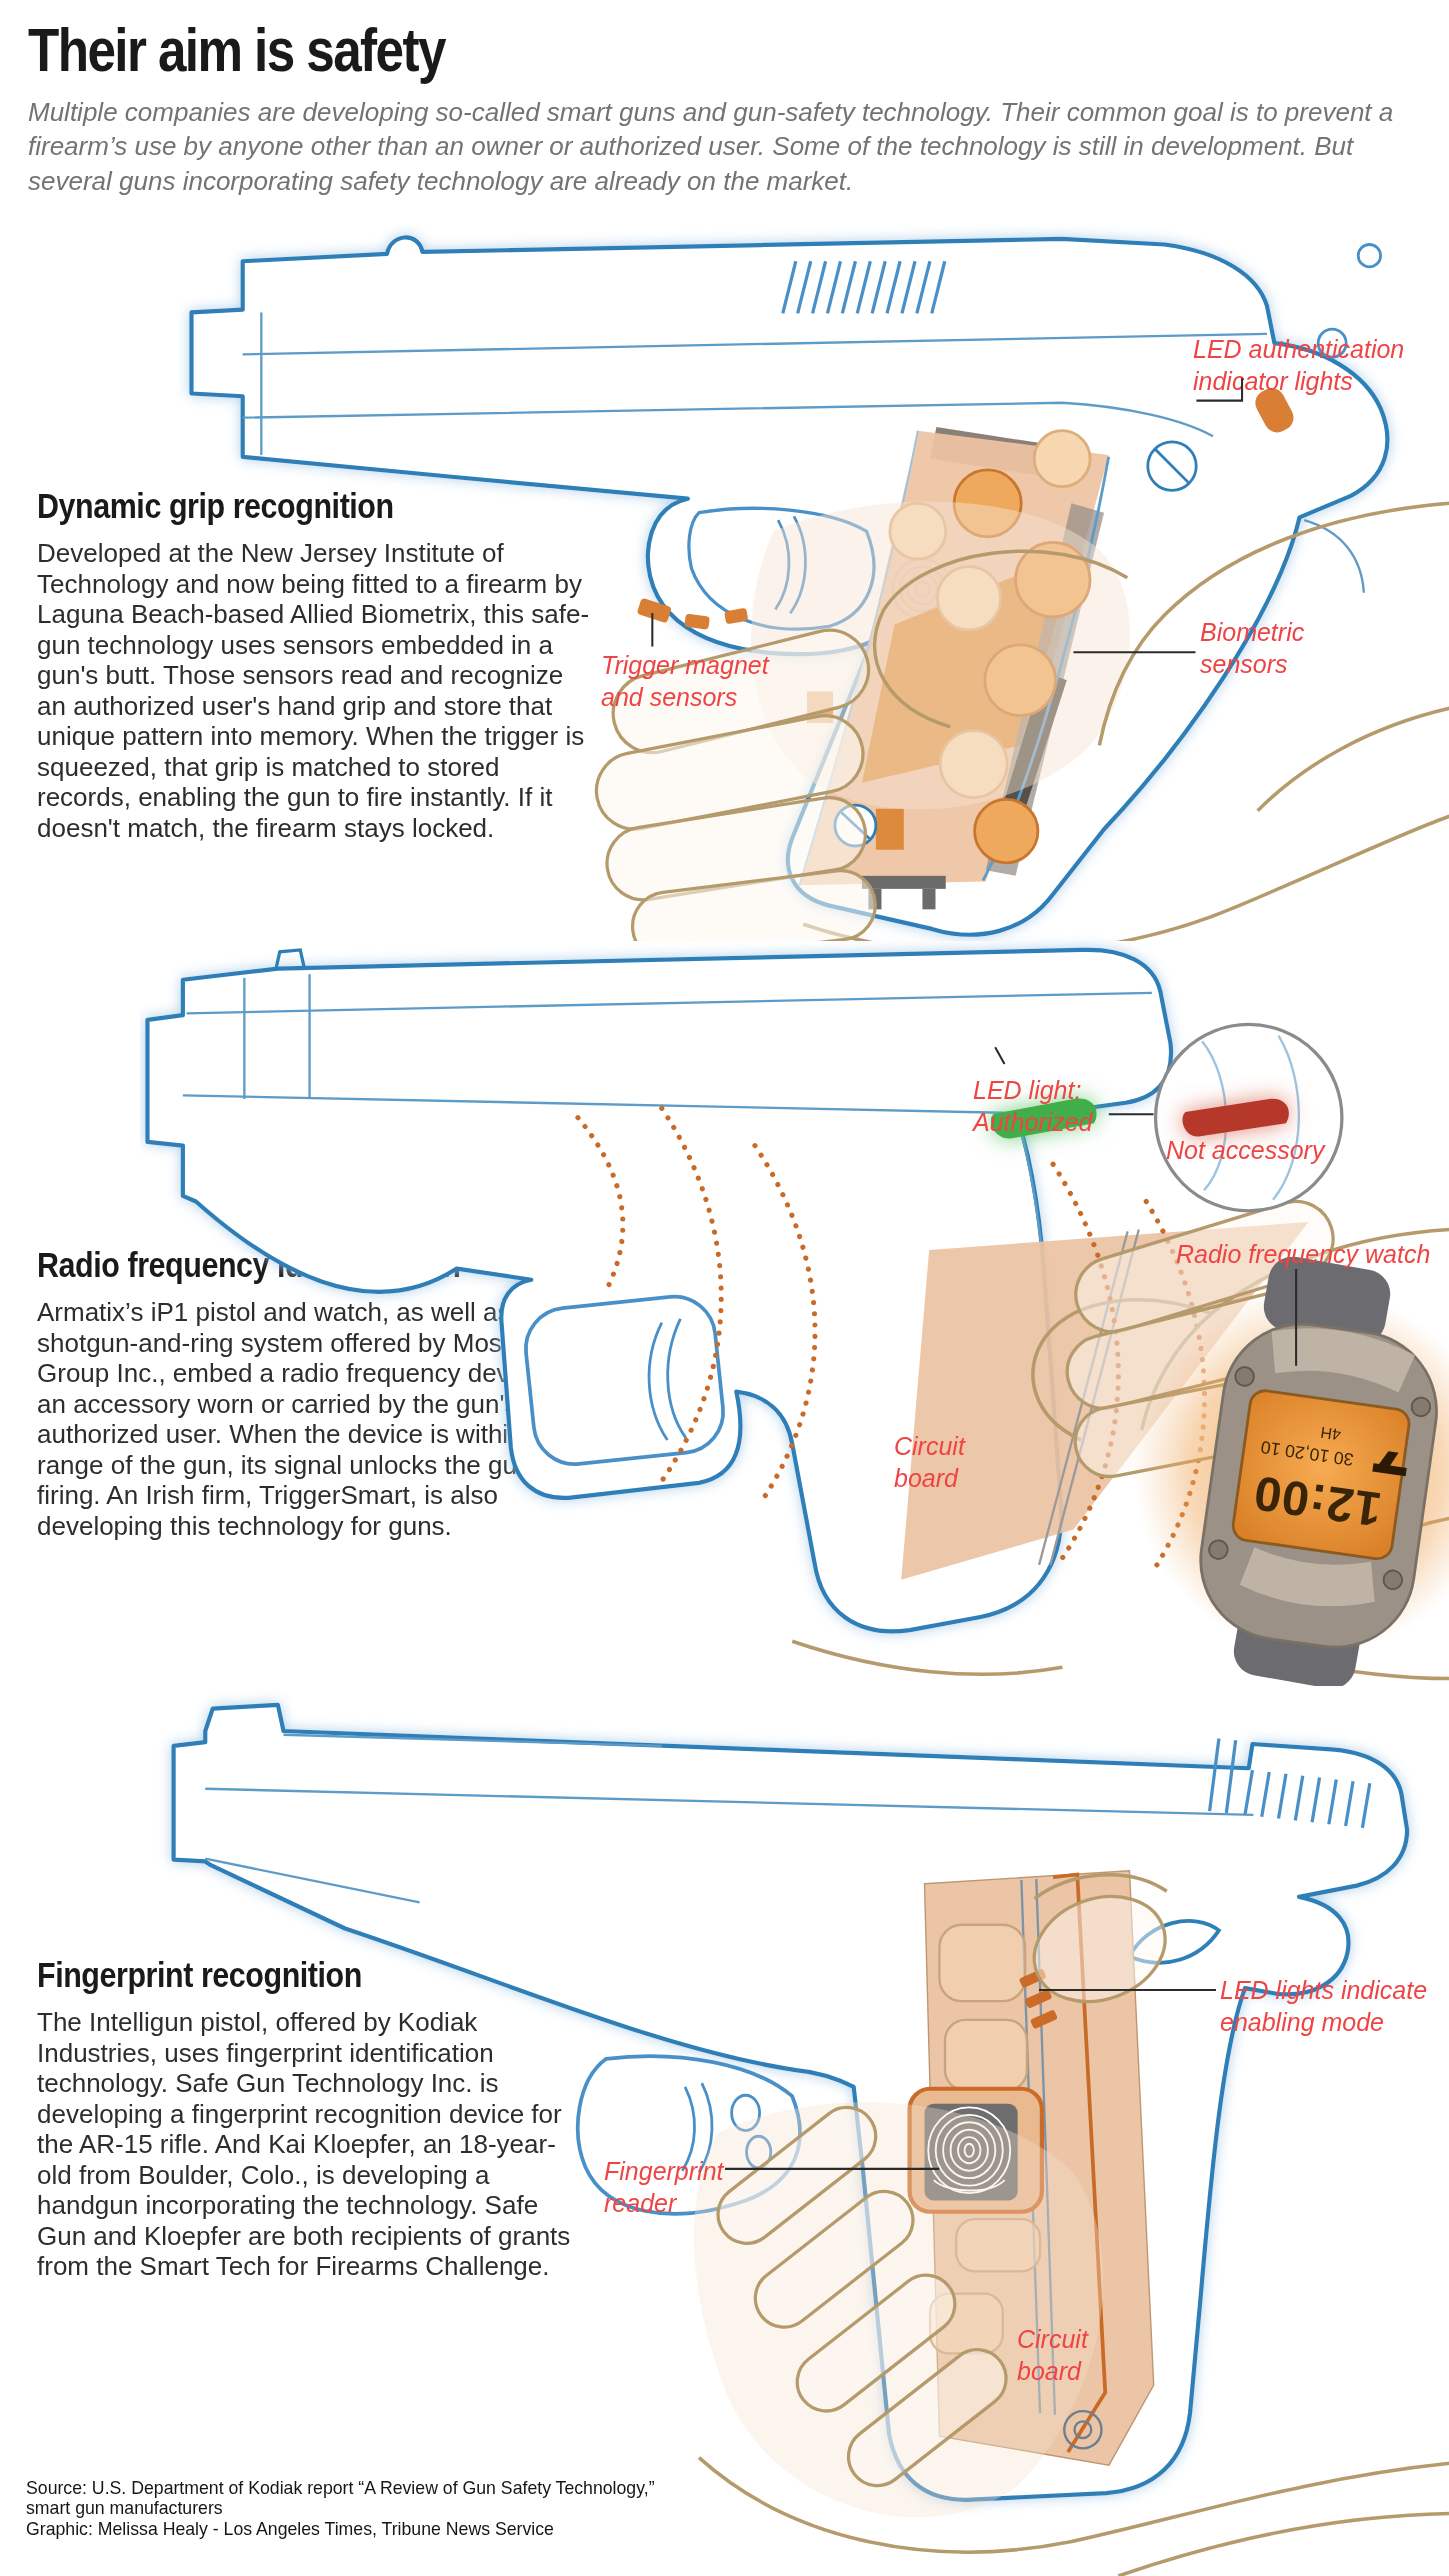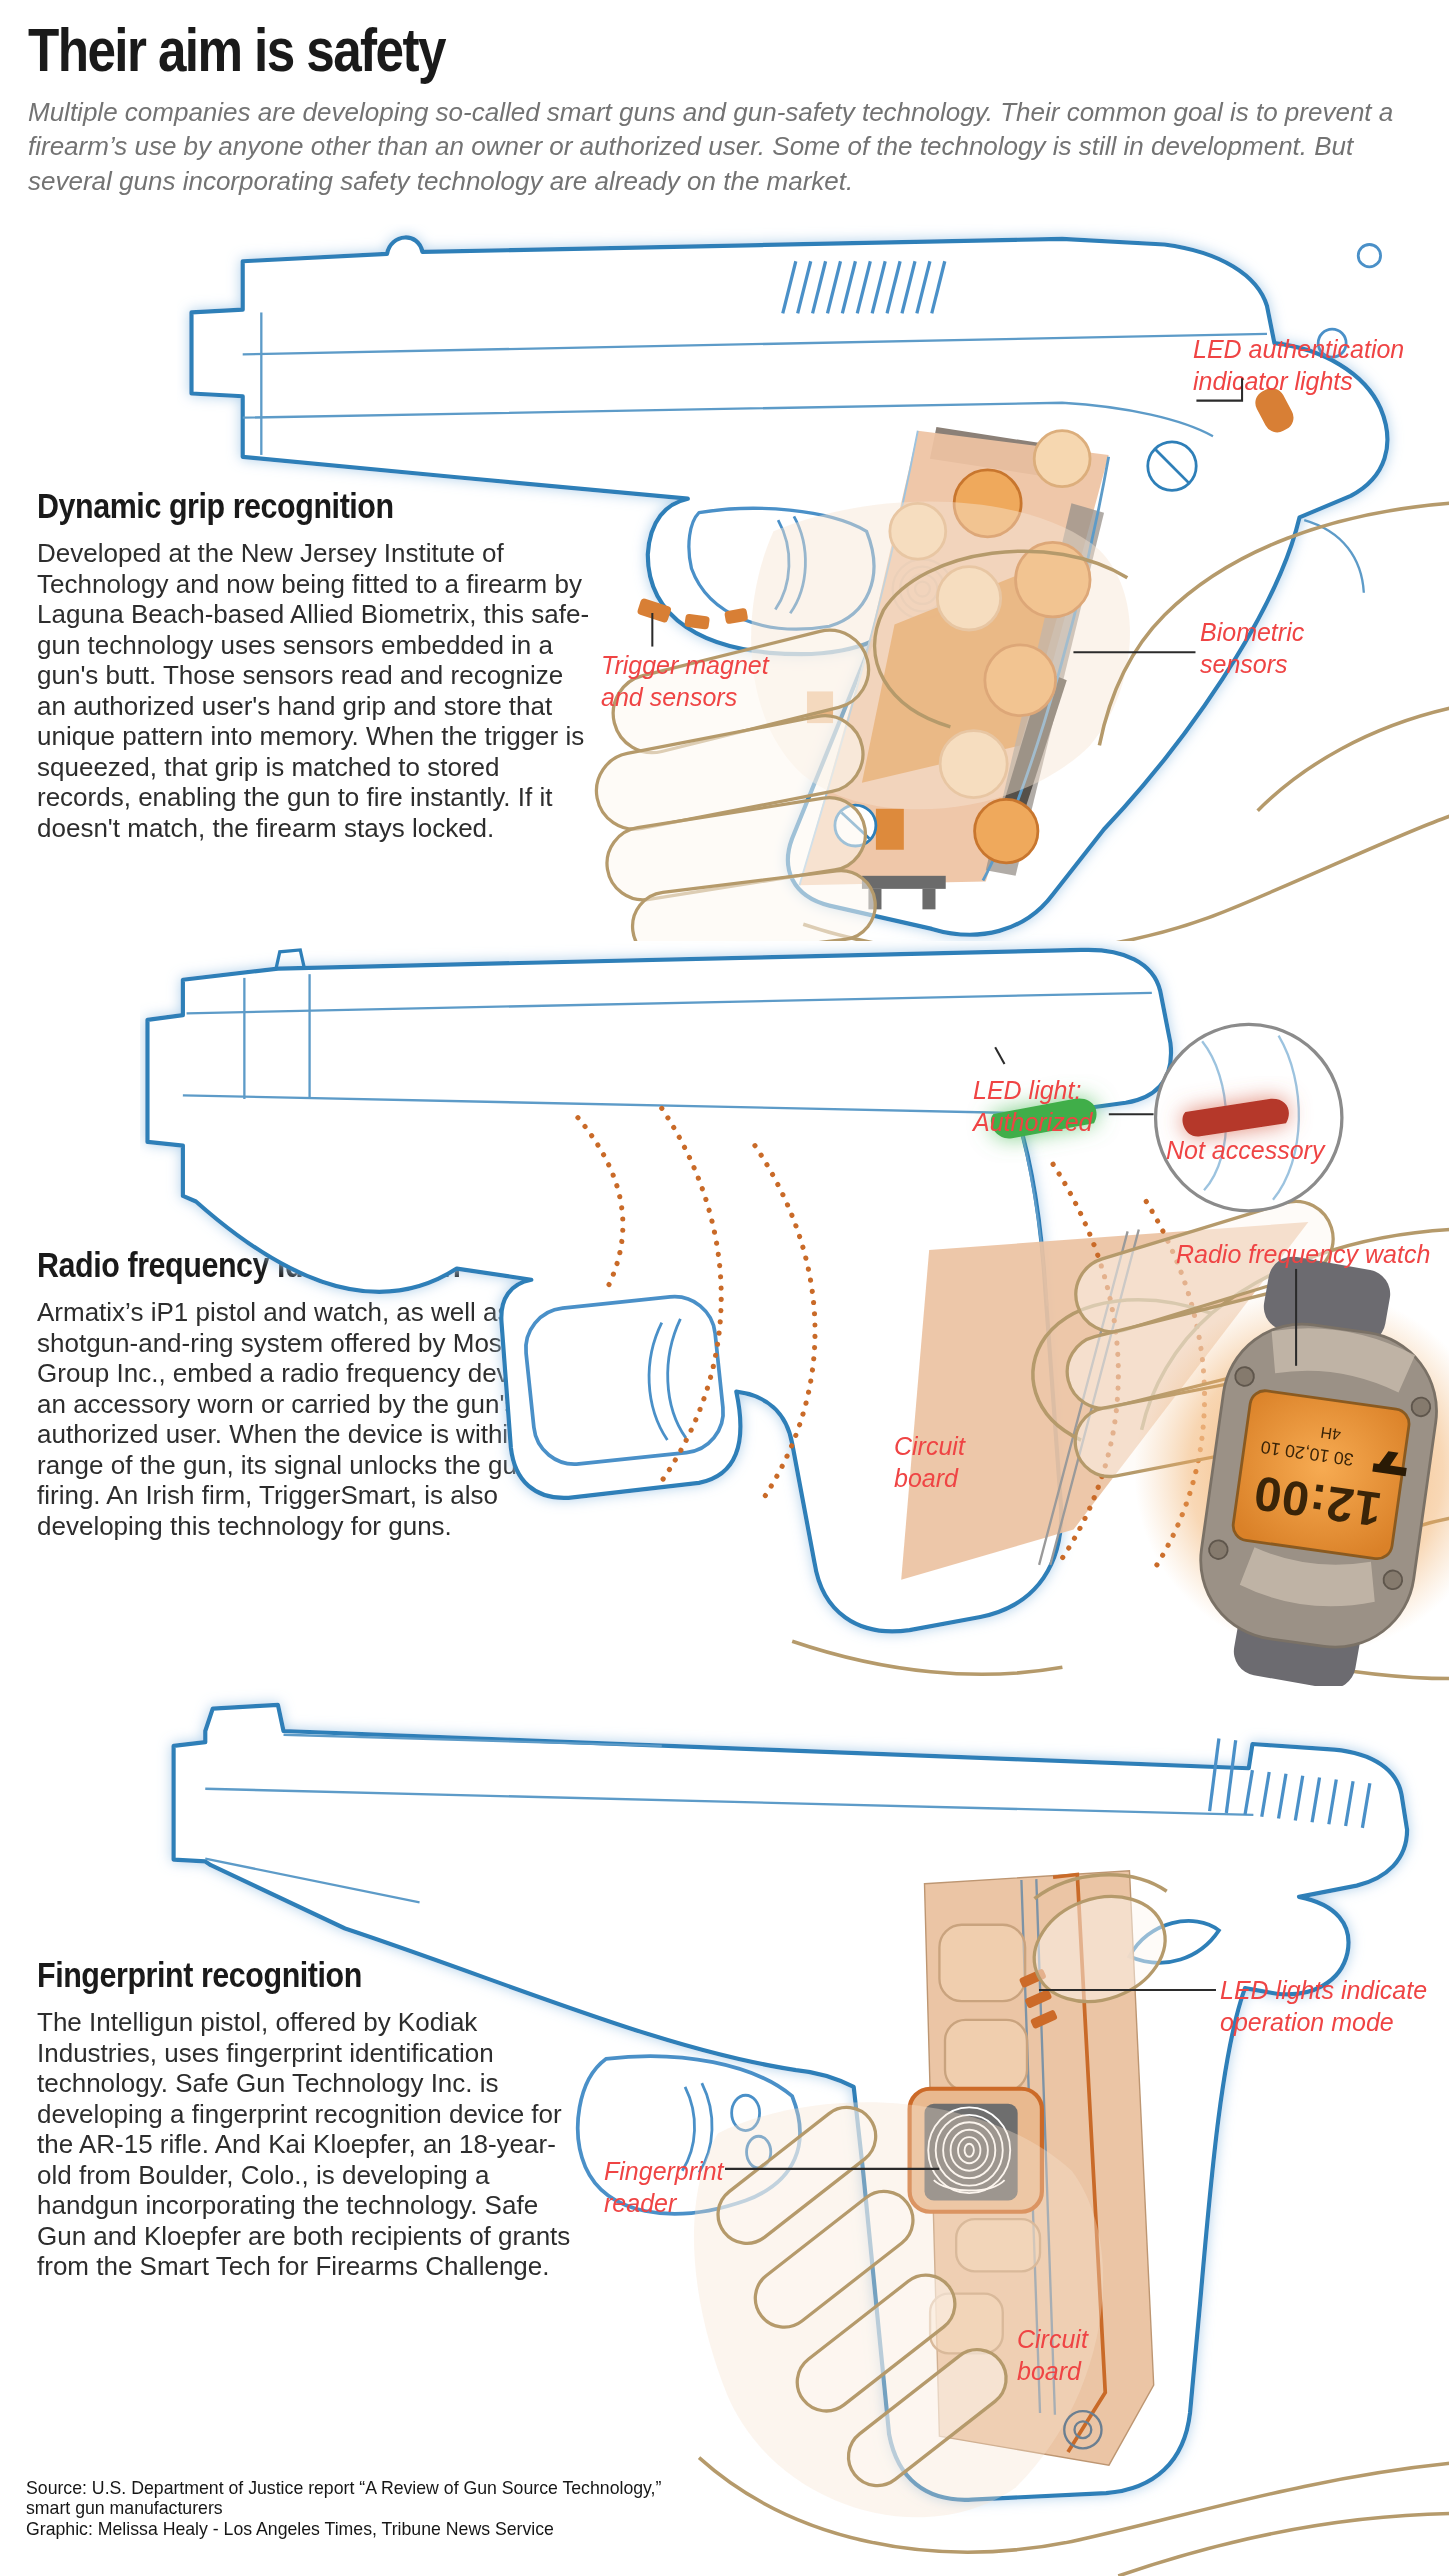"LED lights indicate" div.abs { text: operation -> enabling }
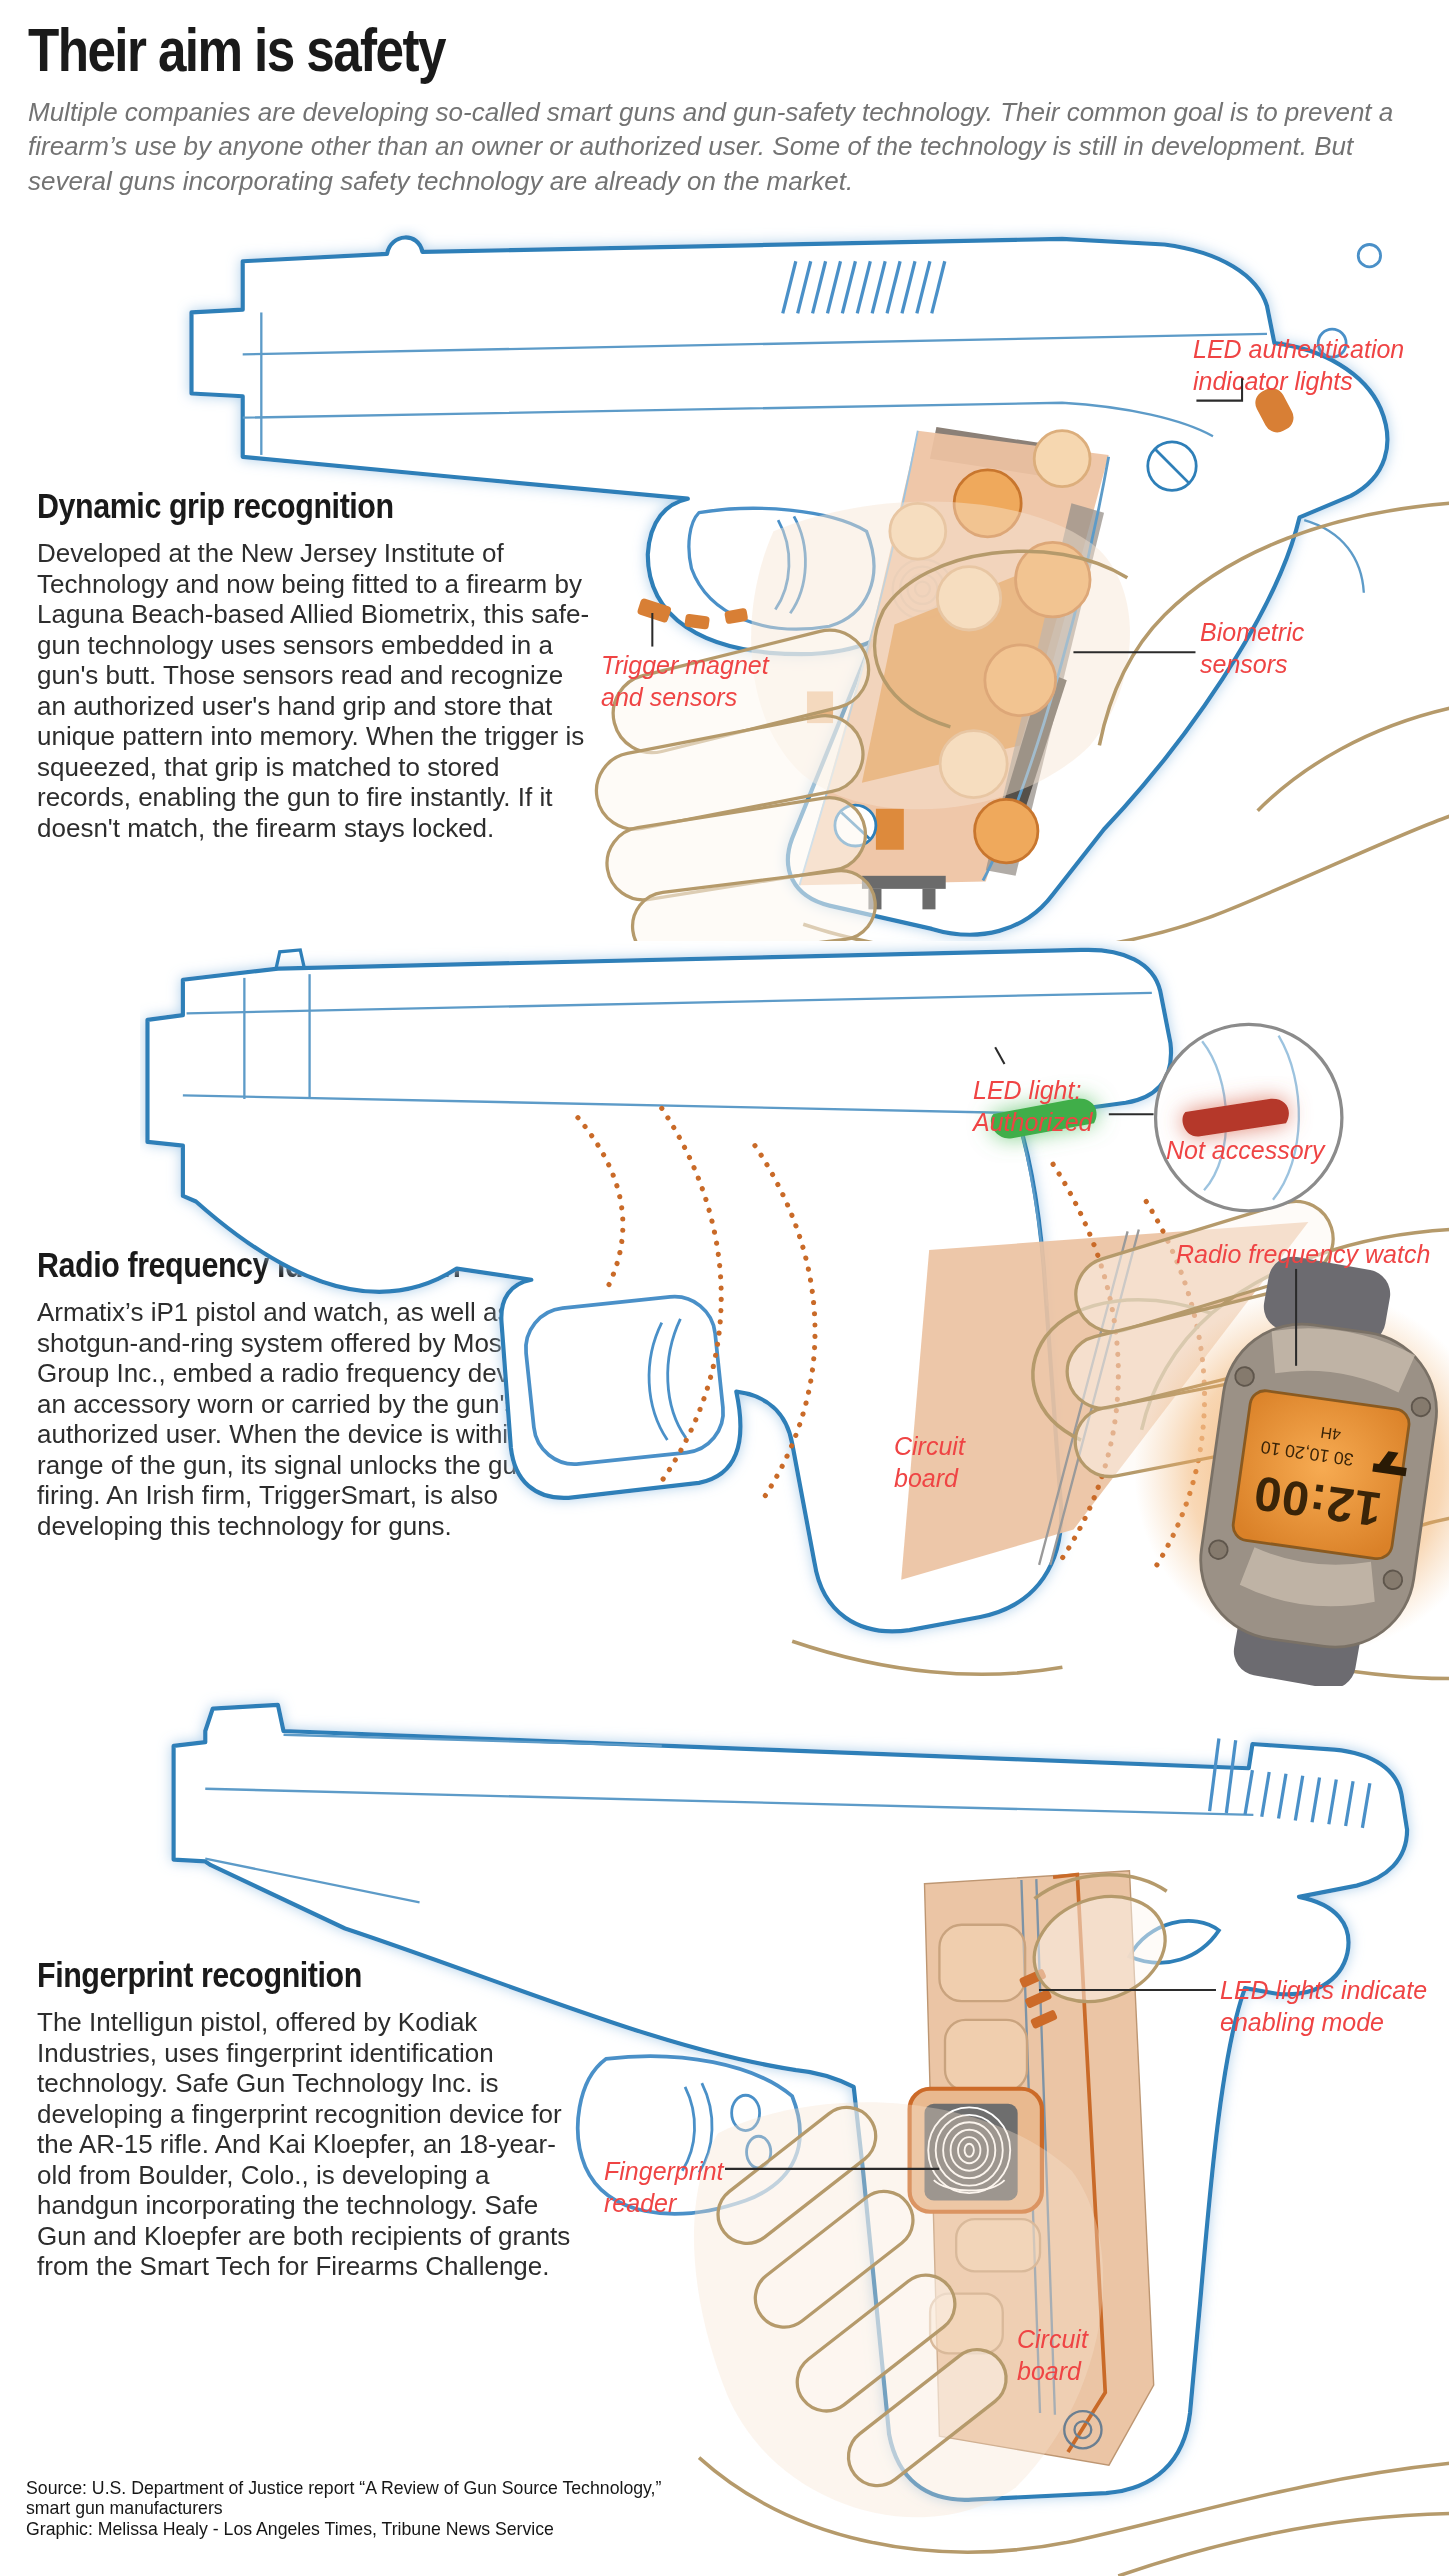"Source: U.S. Department of Justice" div.abs { text: Justice report “A Review of Gun Source -> Kodiak report “A Review of Gun Safety }
